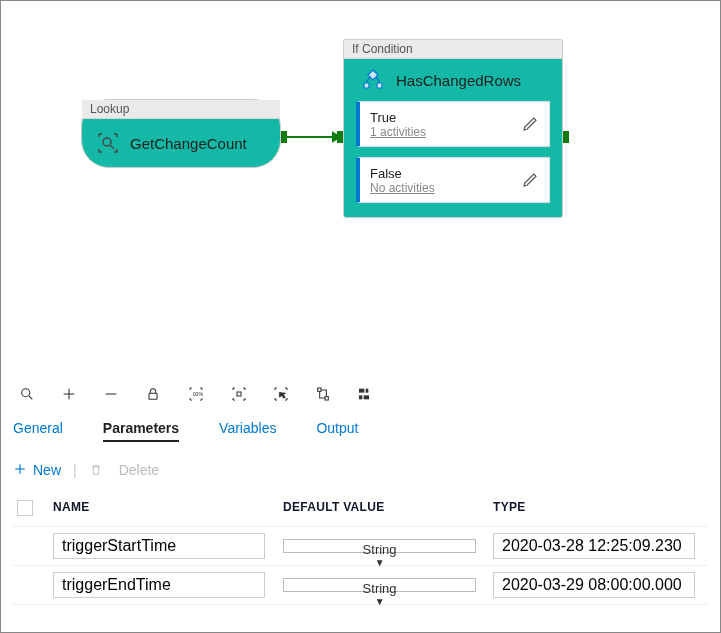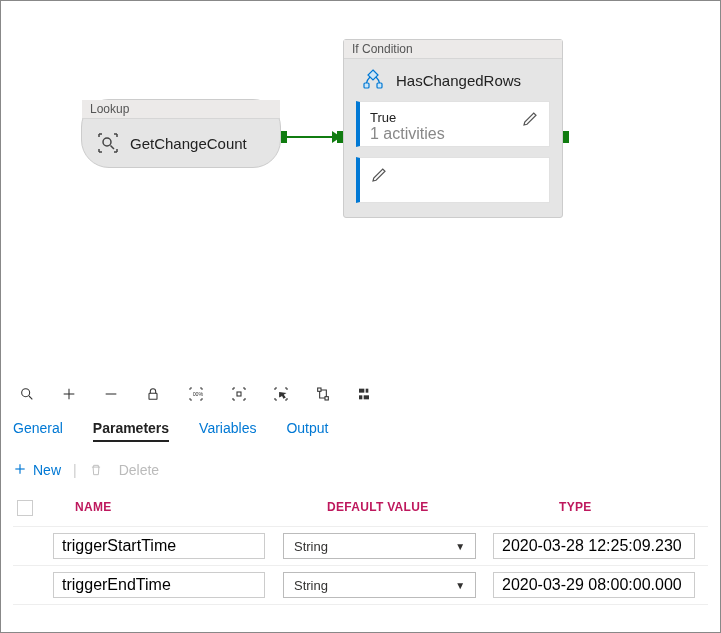"If Condition" .activity { background: #e5e5e5 -> #14b8a6 }
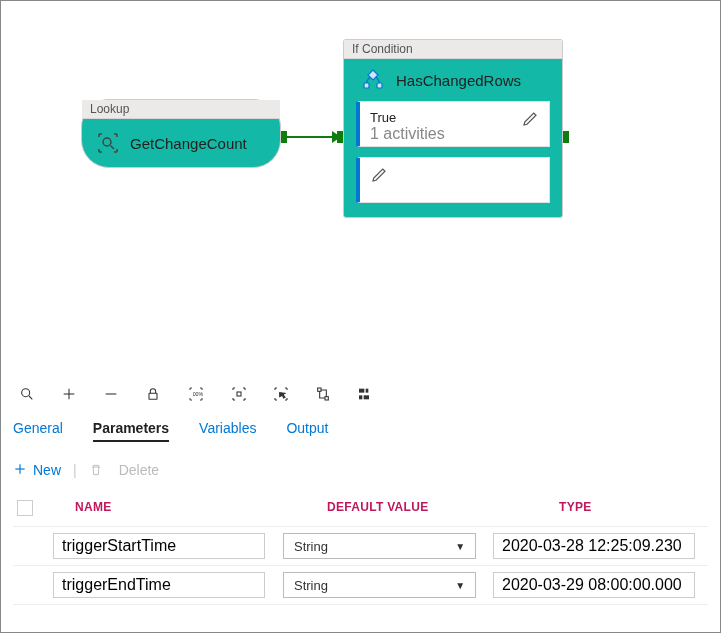"True" .branch { align-items: flex-start -> center }
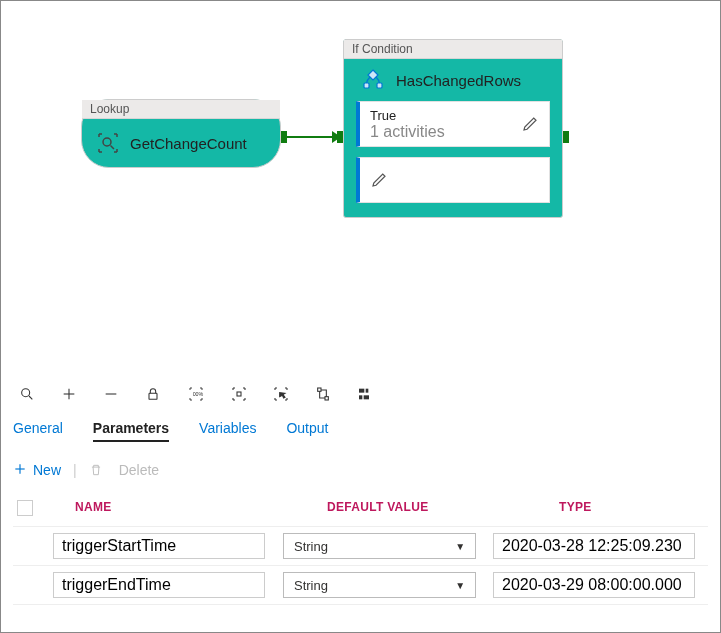"1 activities" .branch-sub { font-size: 16px -> 12px; text-decoration: none -> underline }
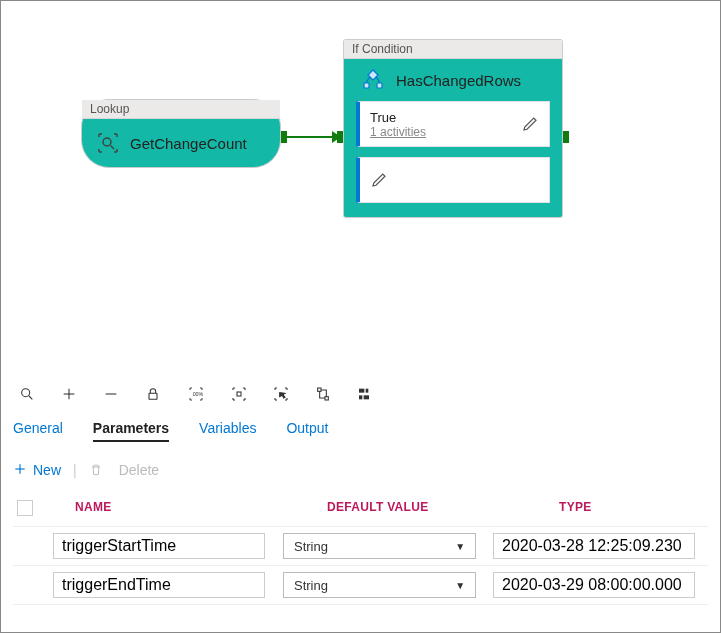"False" div.branch-text { html: none -> <div> <div>False</div> <div>No activities</div> </div> }
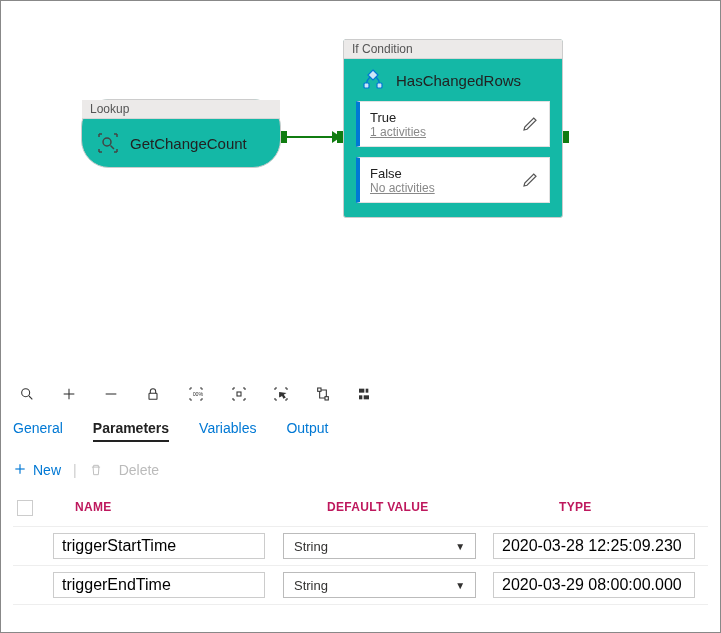"General" .tabs { gap: 30px -> 40px }
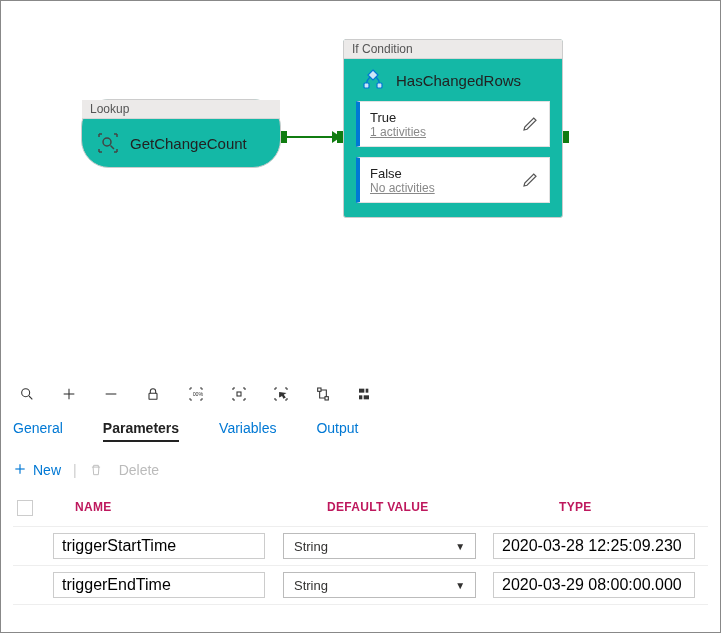"NAME" .grid-head { color: #be185d -> #0f172a; gap: 22px -> none }
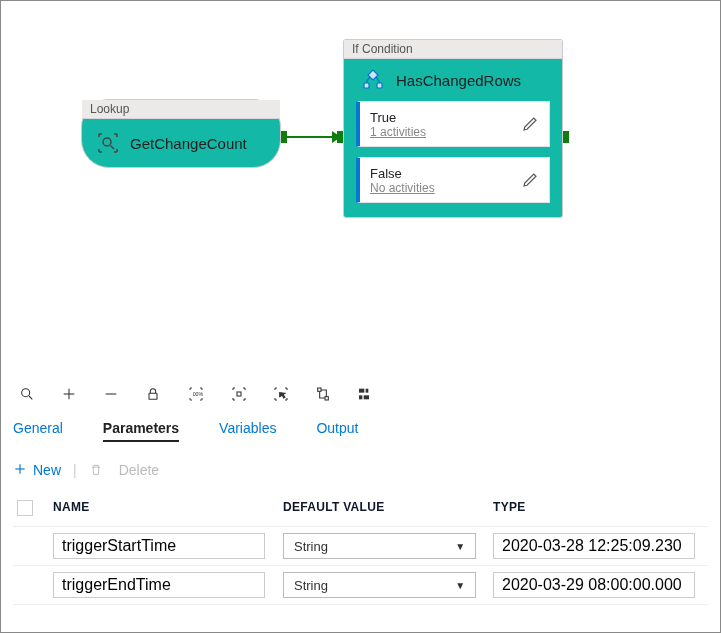"String" .type-select { flex-direction: none -> column; height: 26px -> 14px }
